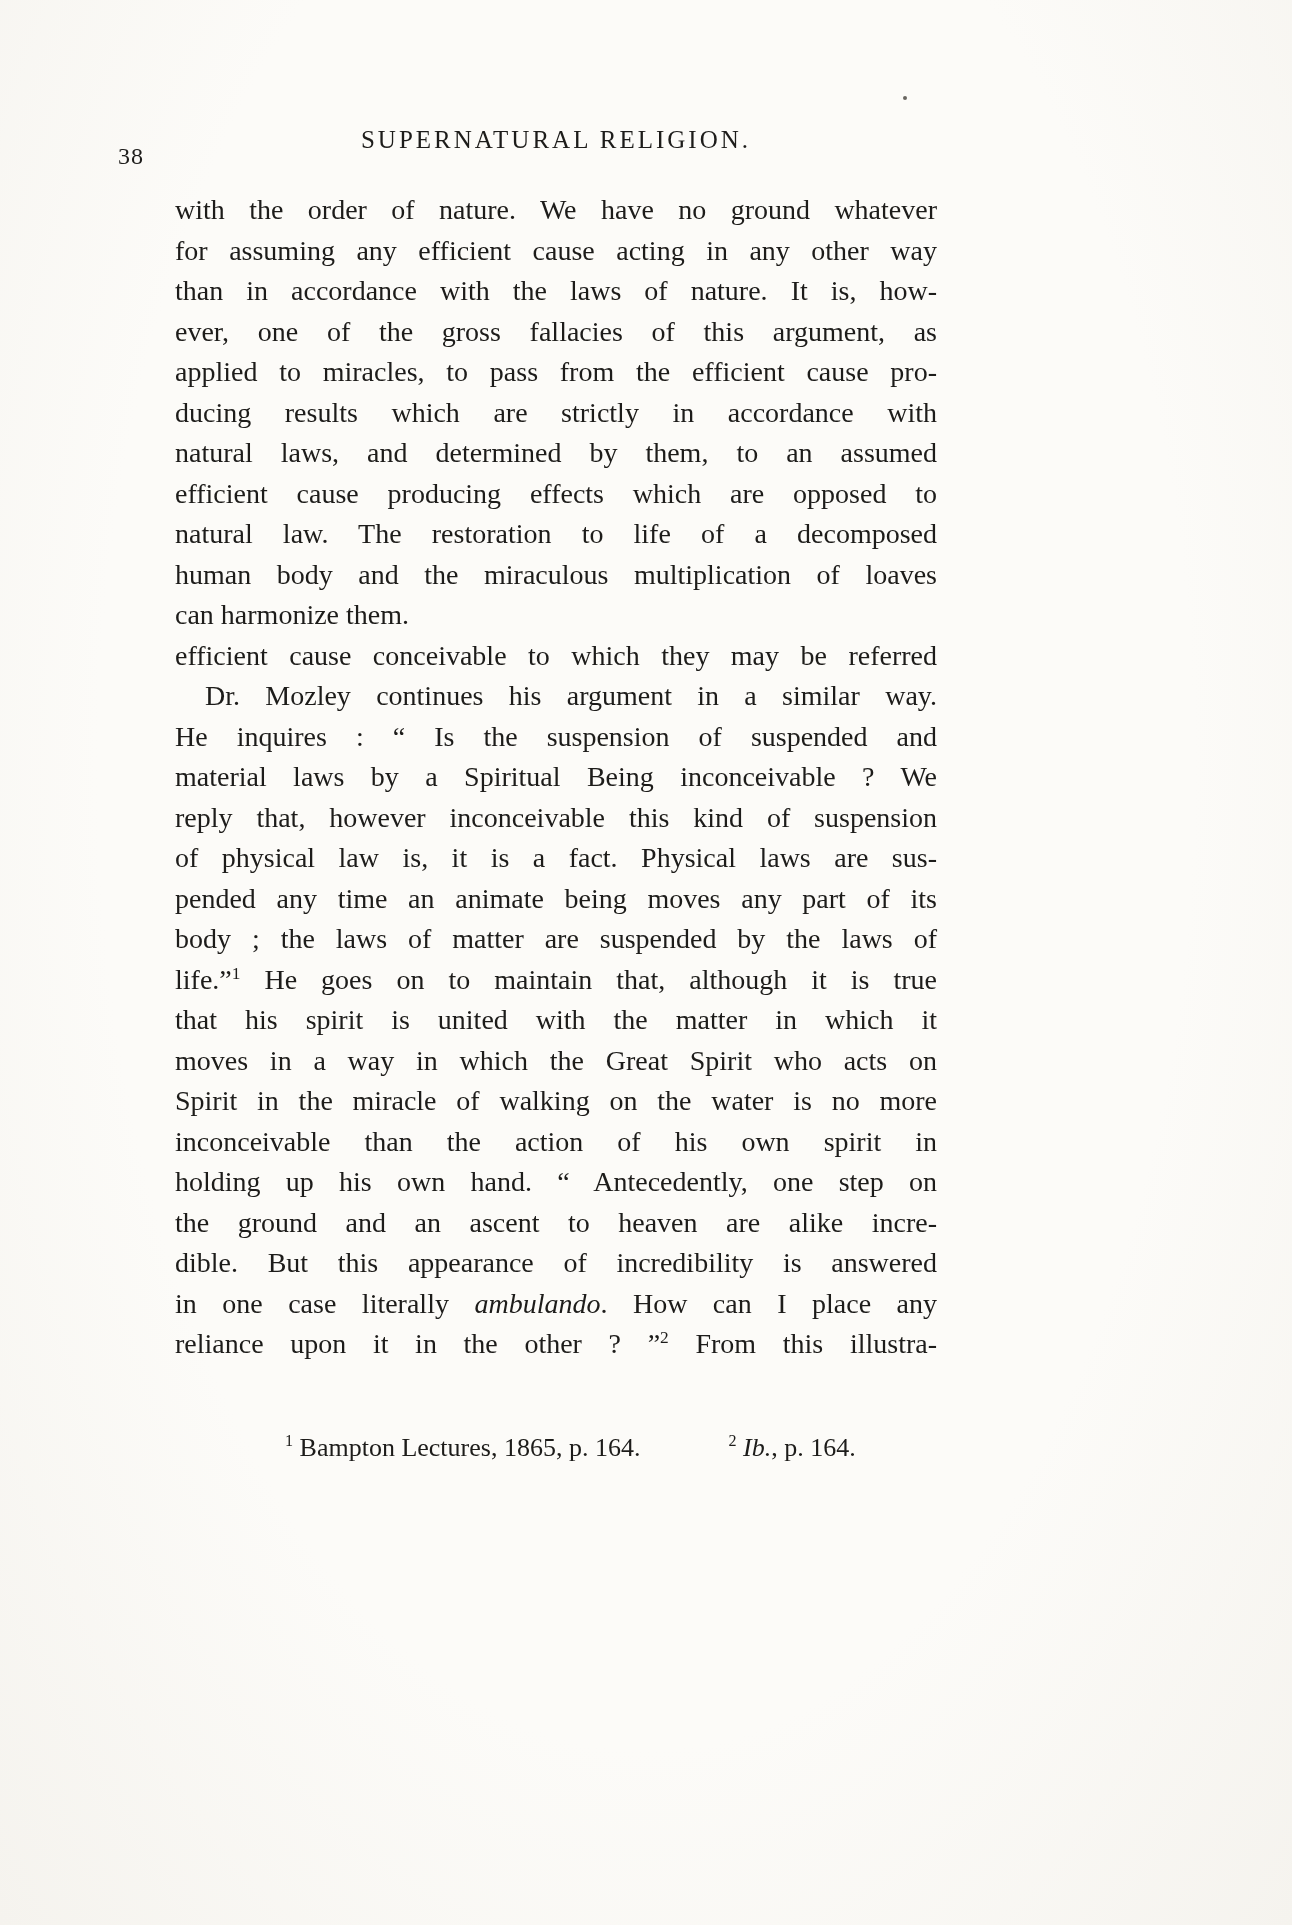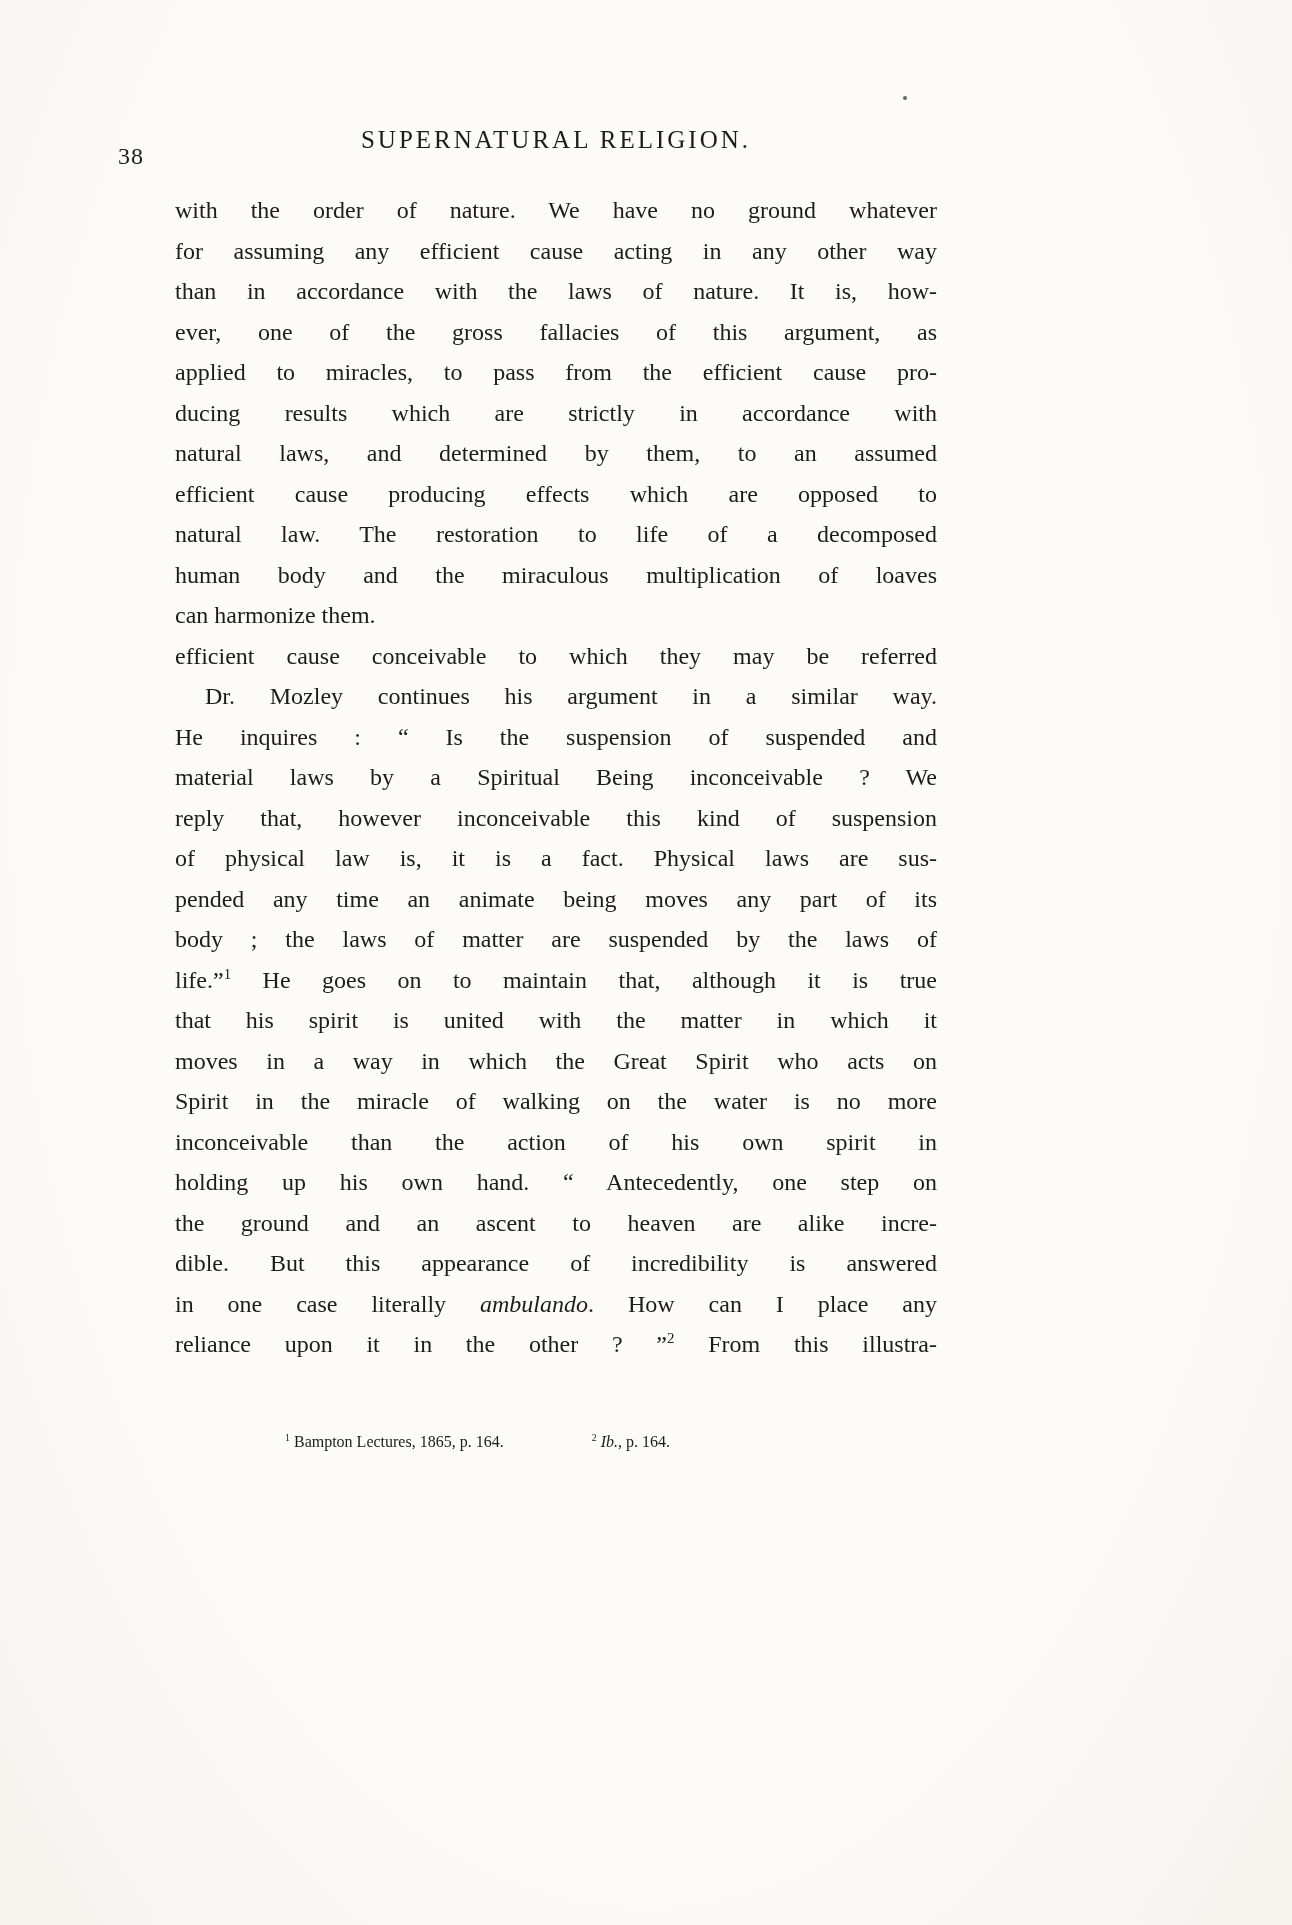"with the order of nature." .body-text { font-size: 24px -> 28px }
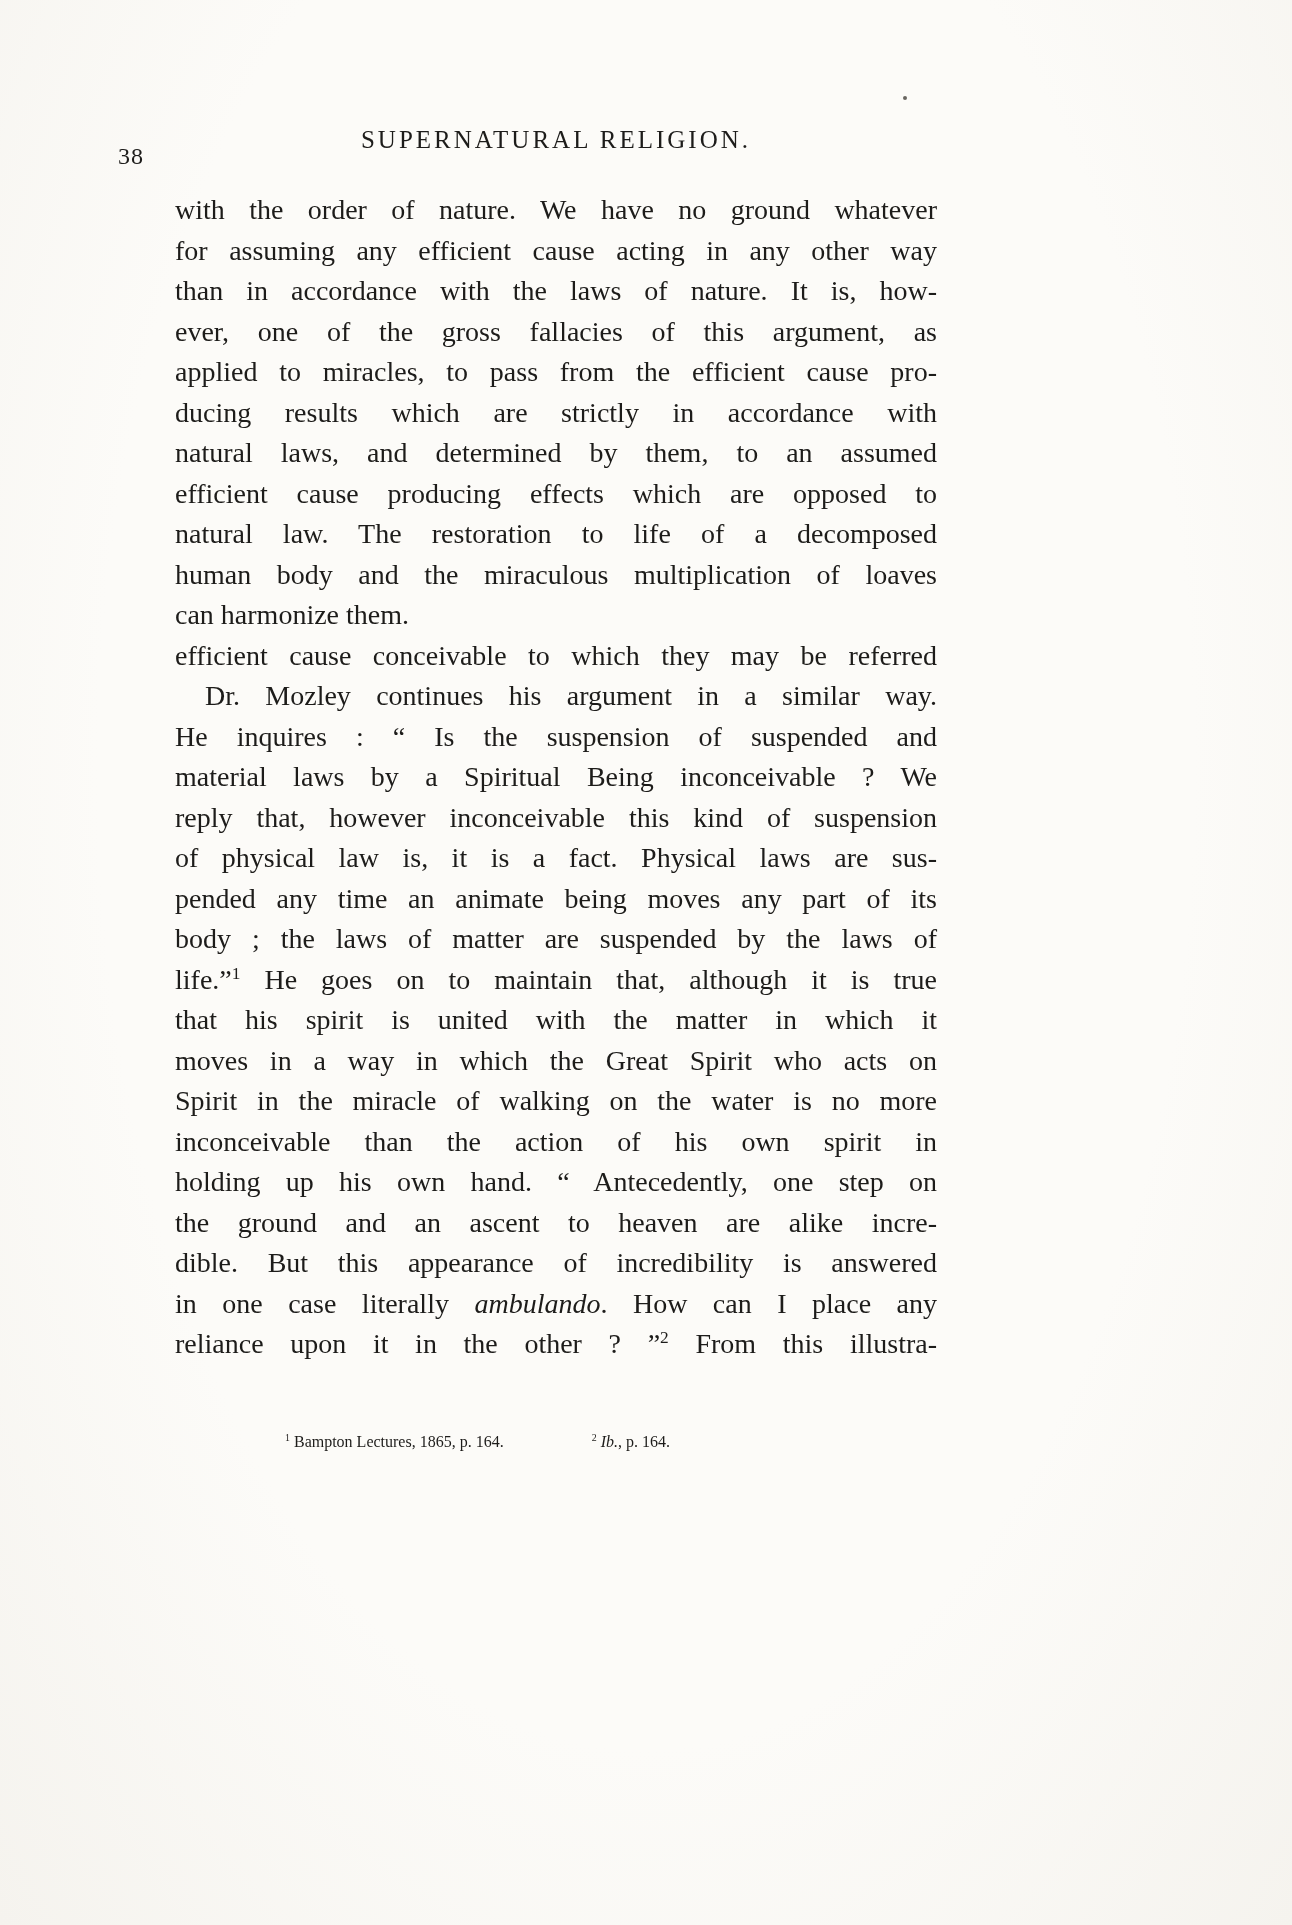"1 Bampton Lectures, 1865, p." .footnotes { font-size: 16px -> 26px }
